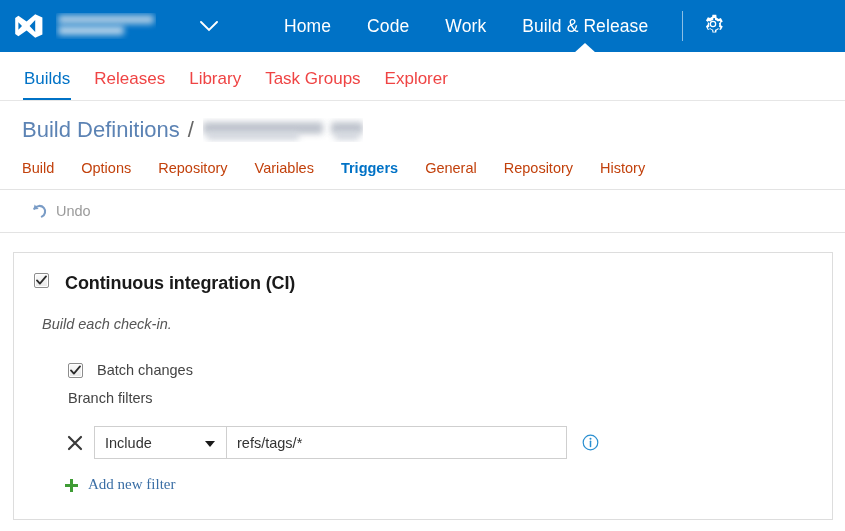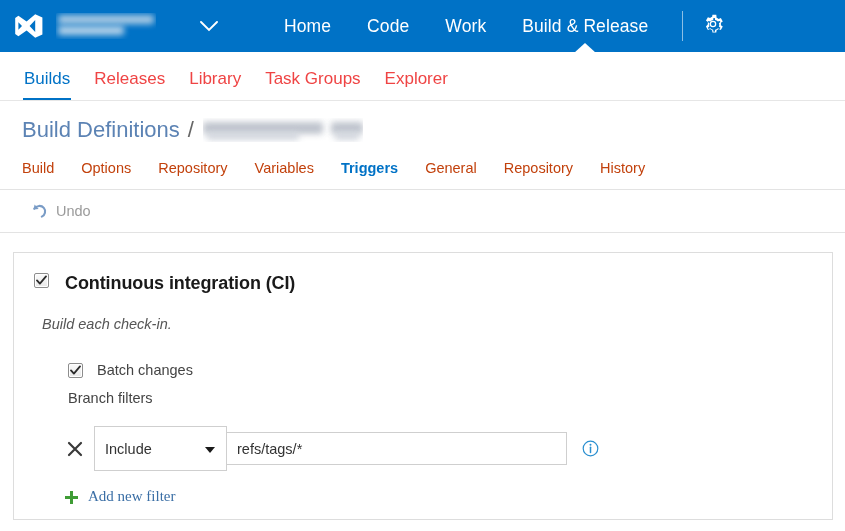"Include" .sel-wrap { height: 45px -> 33px }
